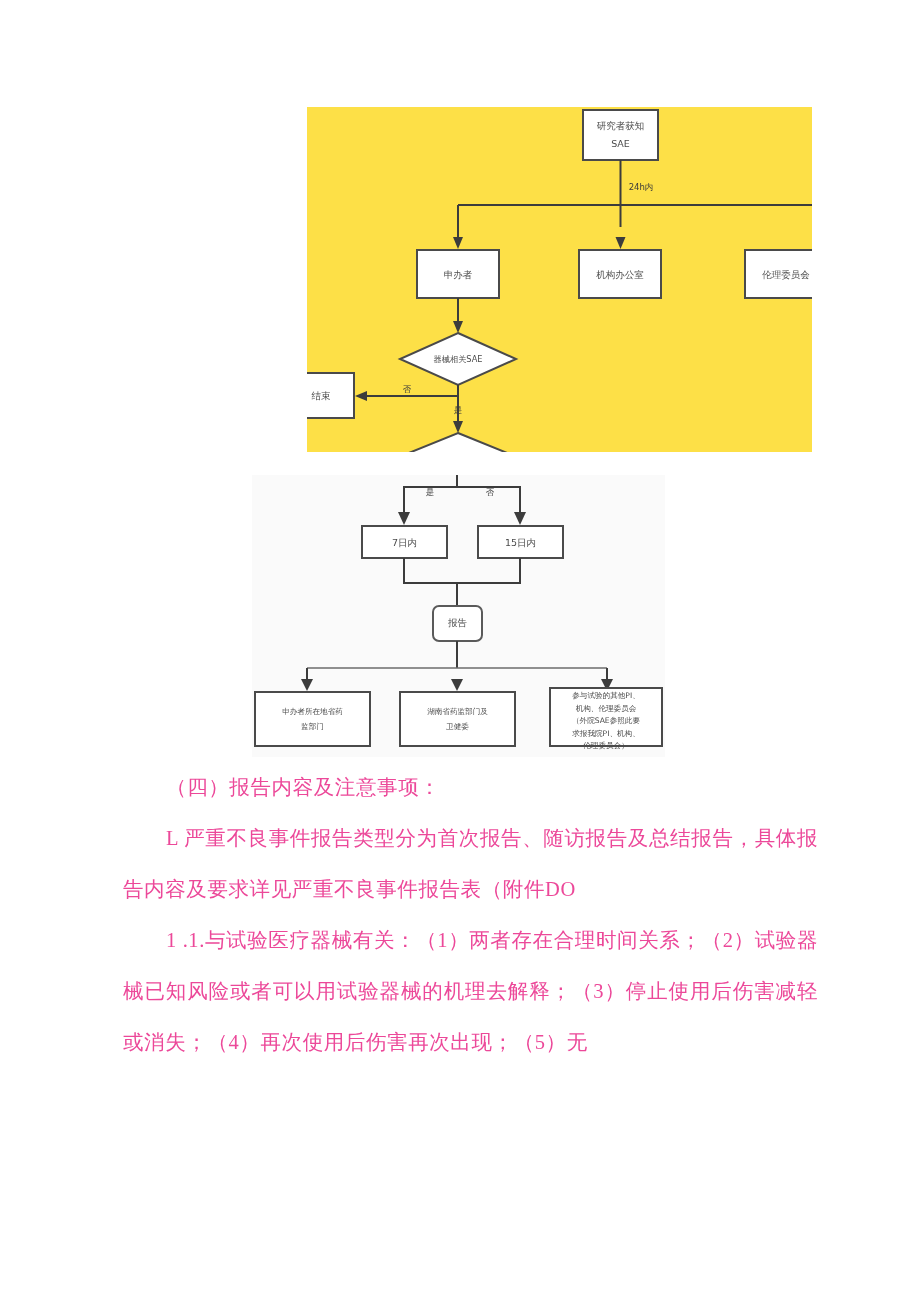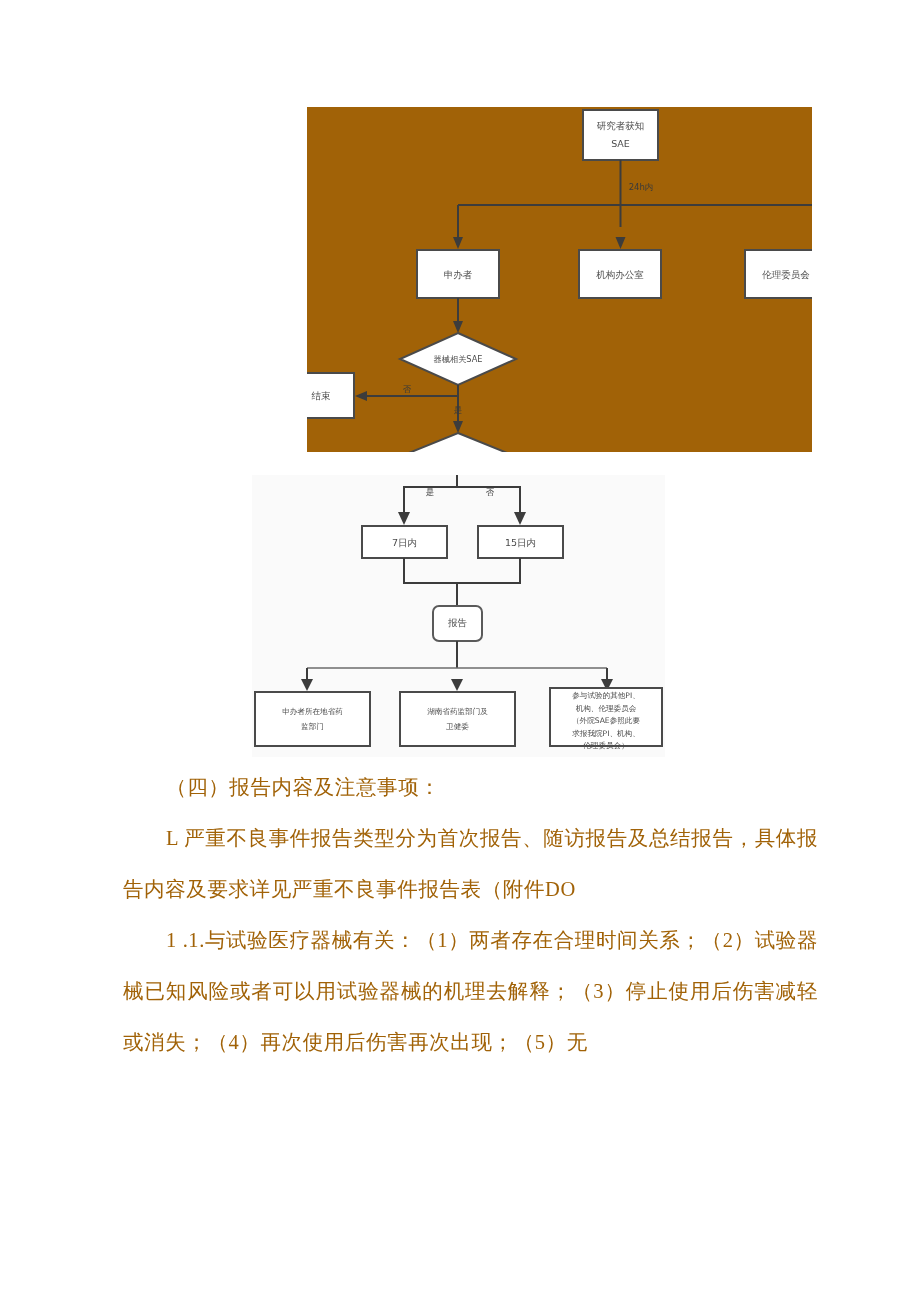"研究者获知" #figure-one { background: #a16207 -> #fde047 }
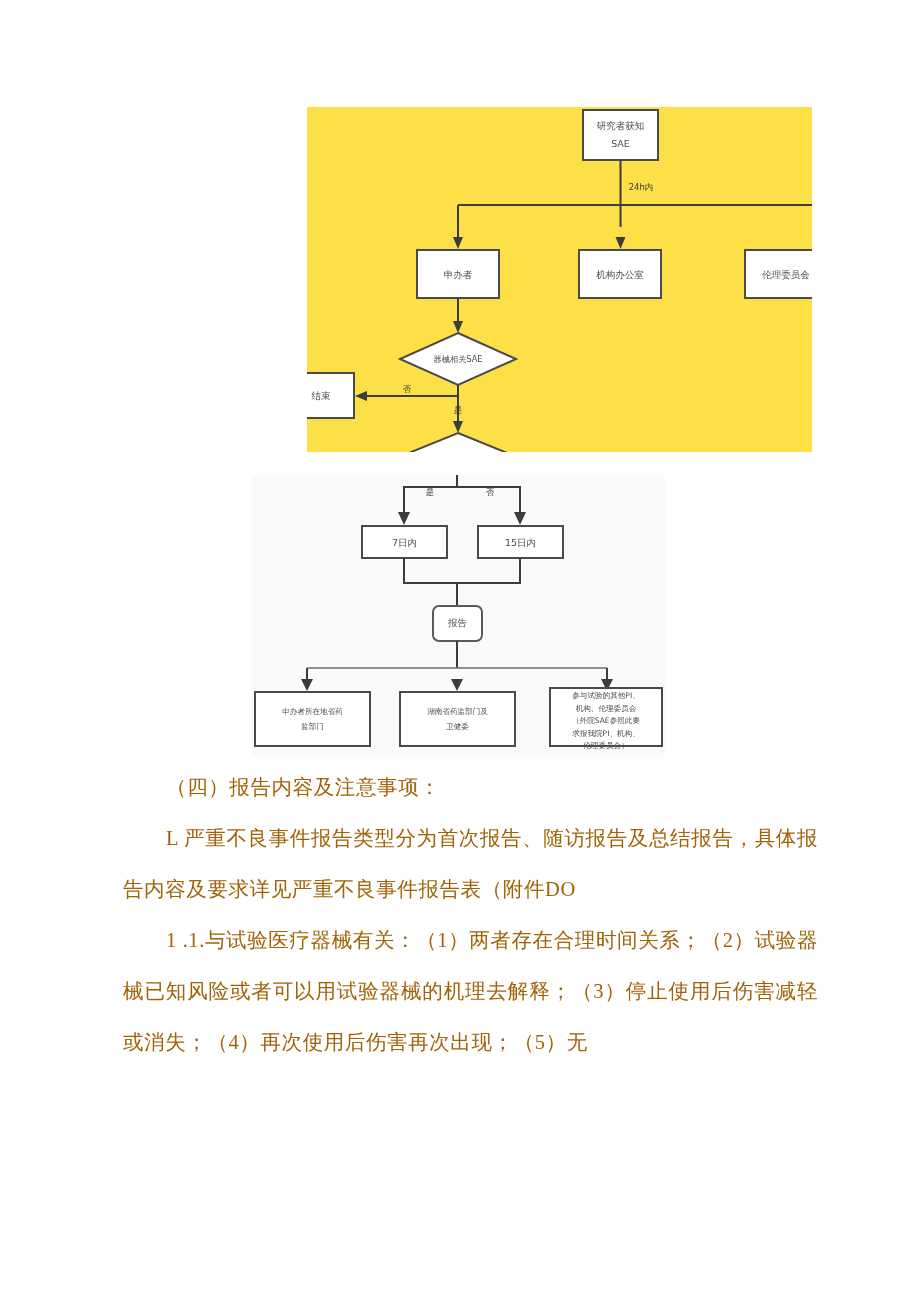"（四）报告内容及注意事项：" .para { color: #a16207 -> #ec4899 }
